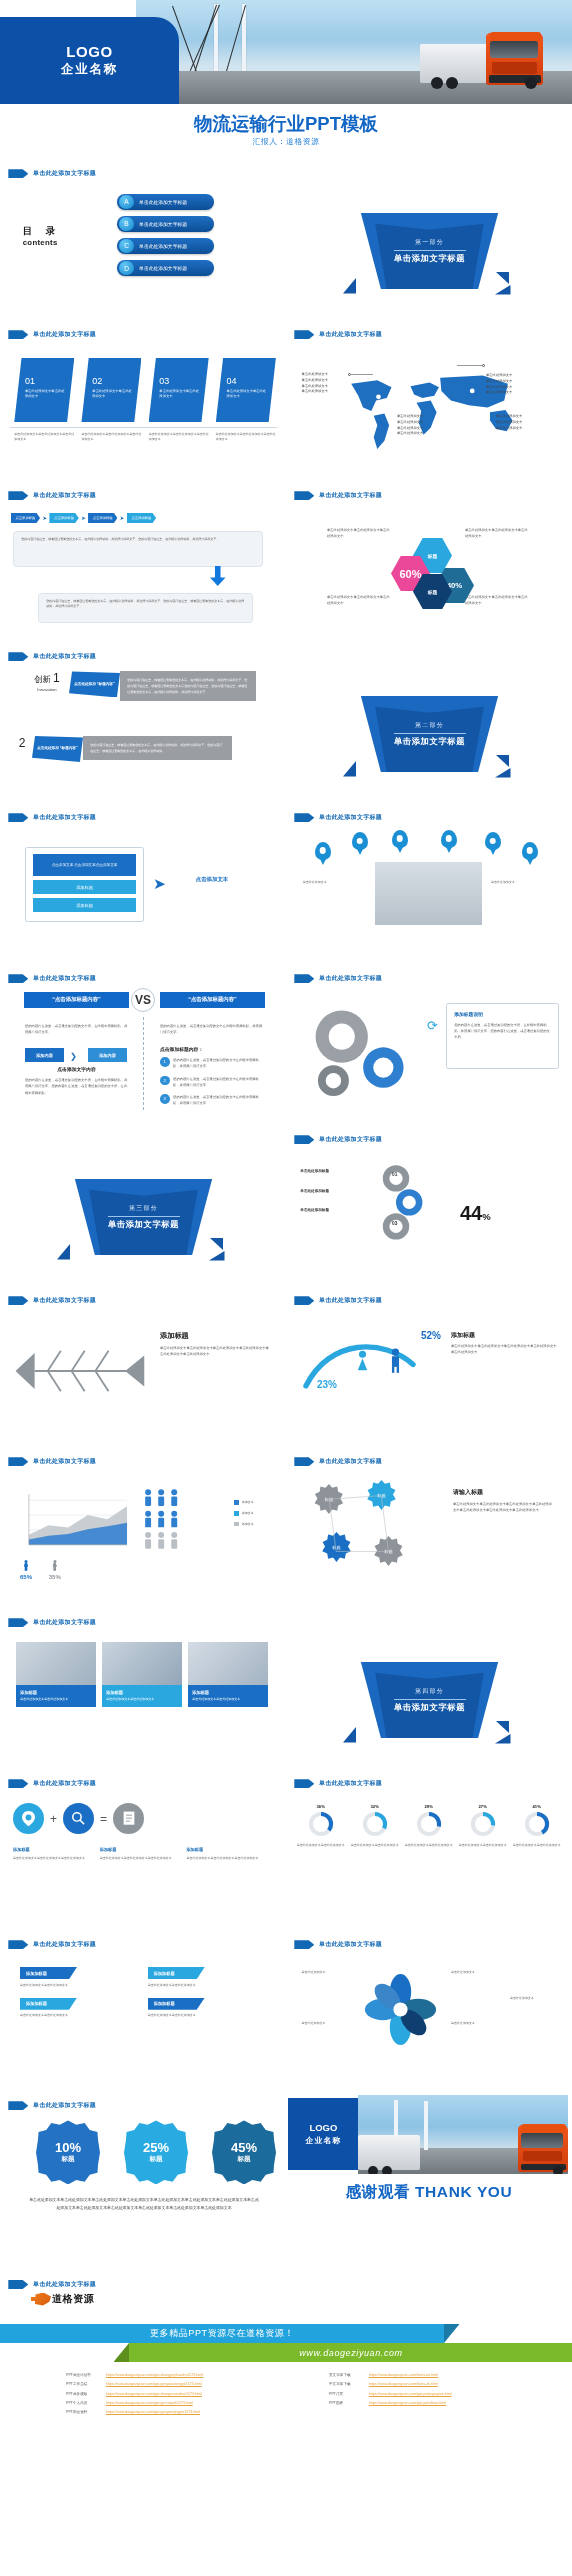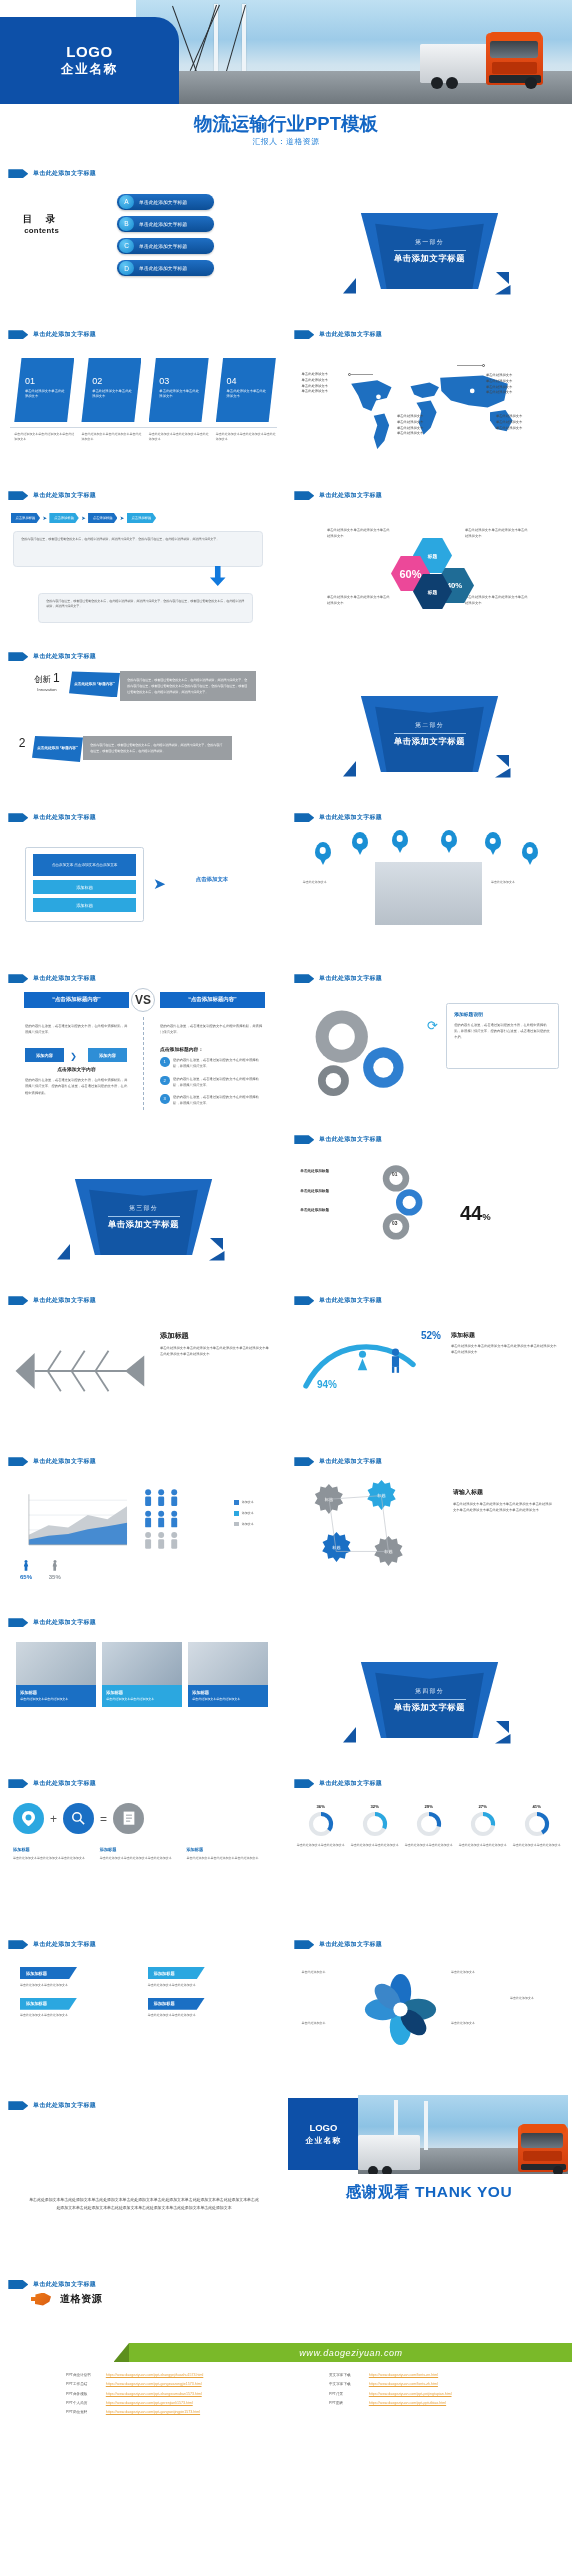"目 录" .toc-left { text-align: center -> none; top: 52px -> 64px }
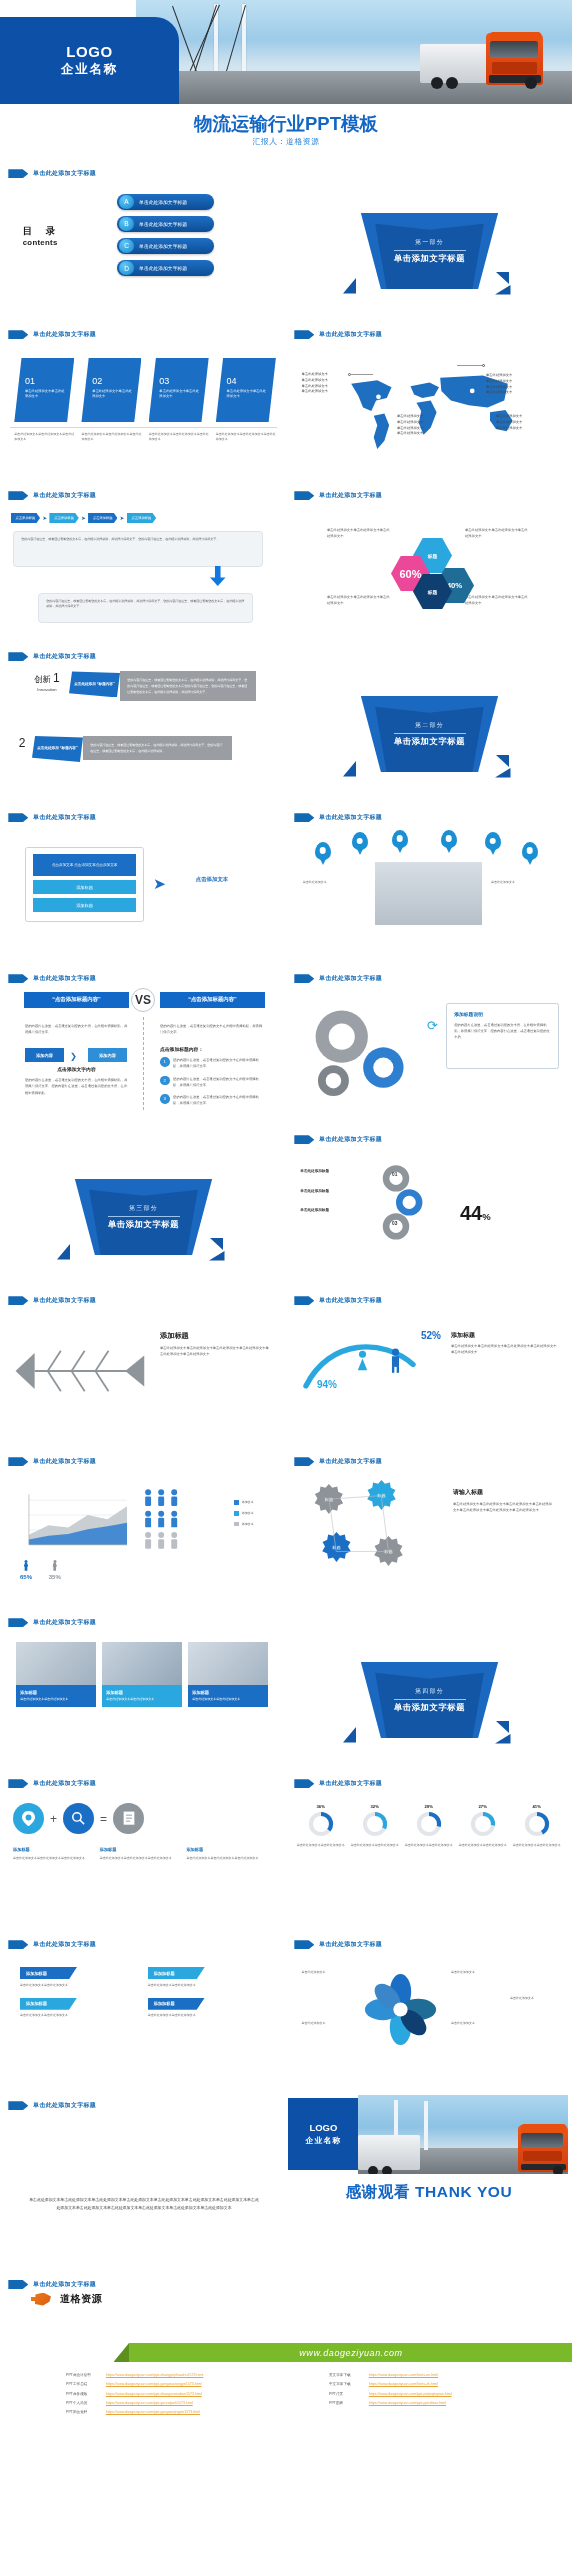"94%" div { text: 94% -> 23% }
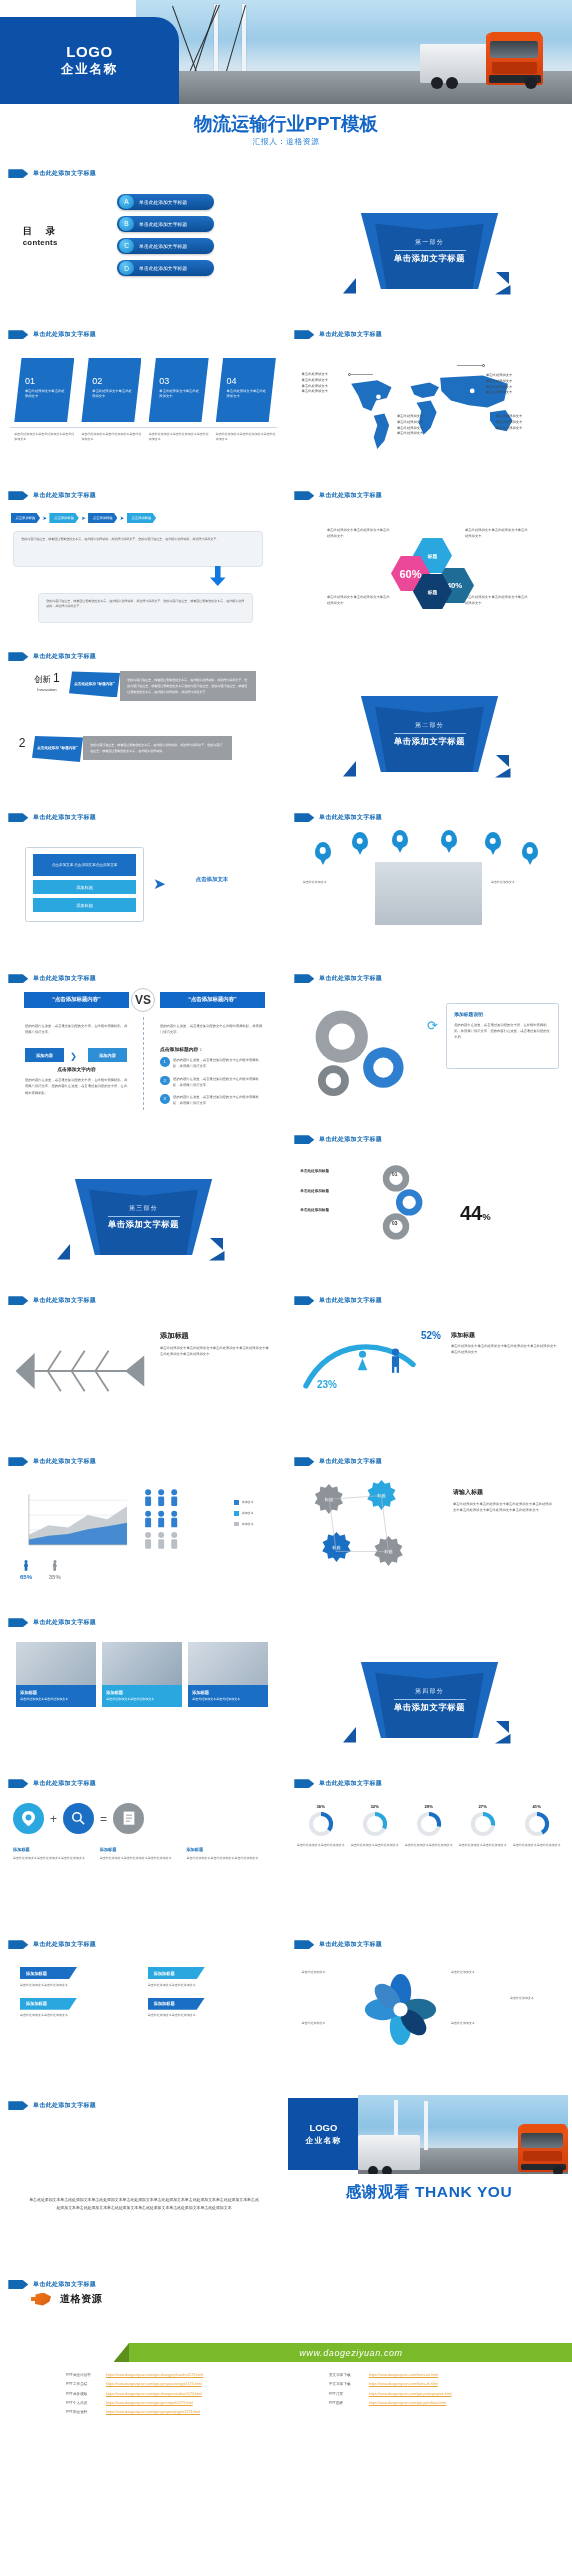"10%" div { html: none -> <div> <div> <div>10%</div> <div>标题</div> </div> <div> <div>25%</div> <div>标题</div> </div> <div> <div>45%</div> <div>标题</div> </div> </div> }
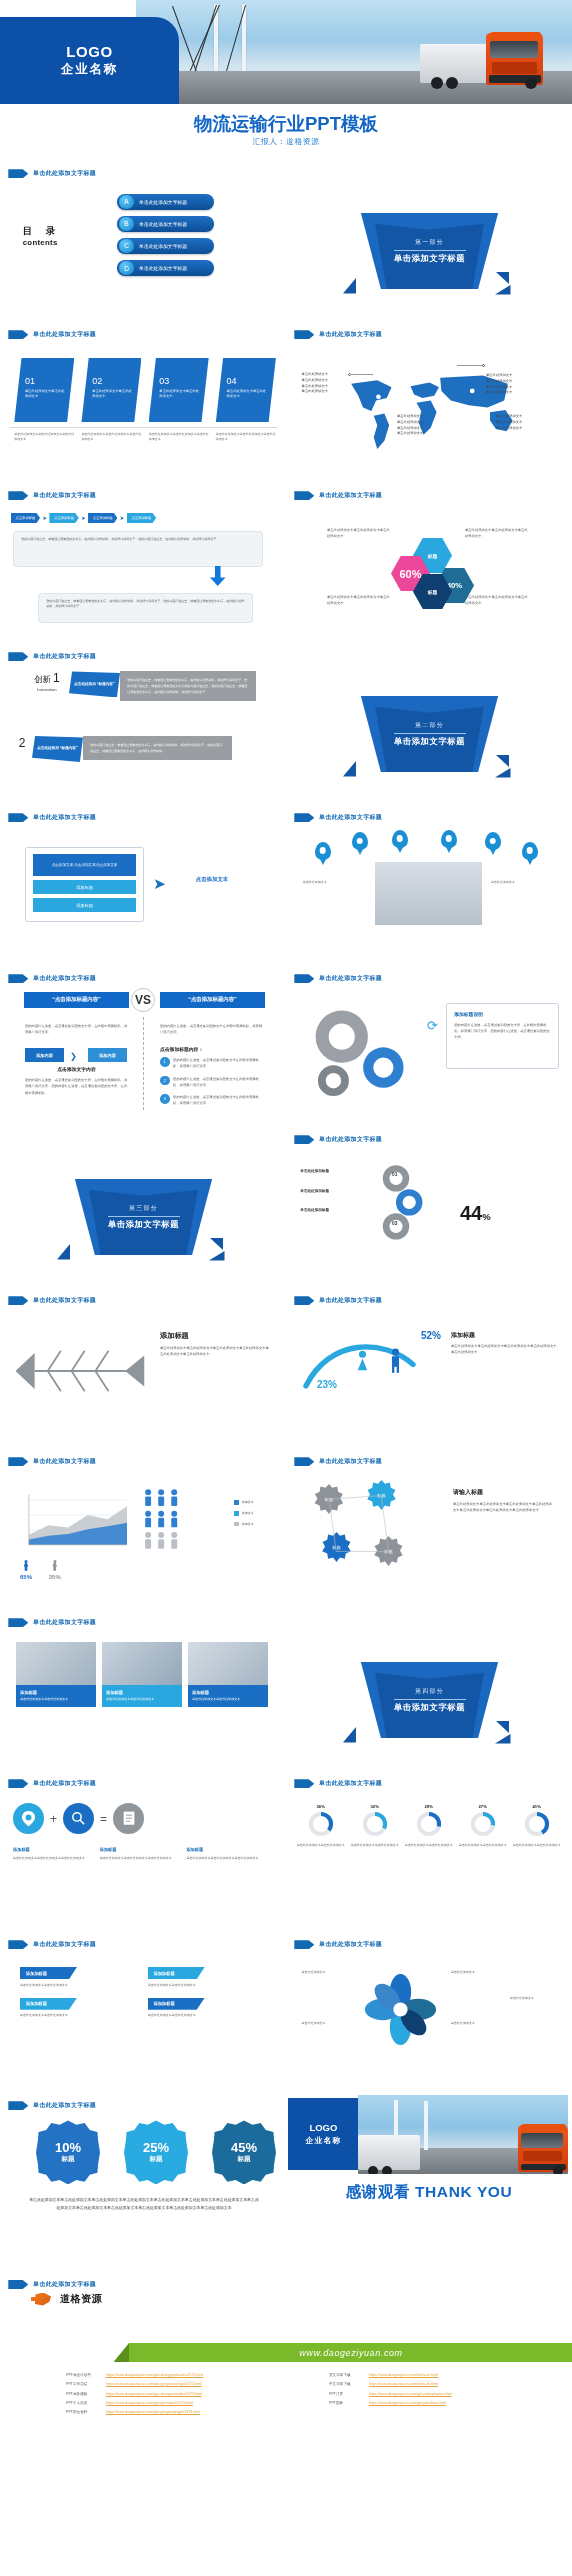"道格资源" .foot-logo { gap: 9px -> 1px }
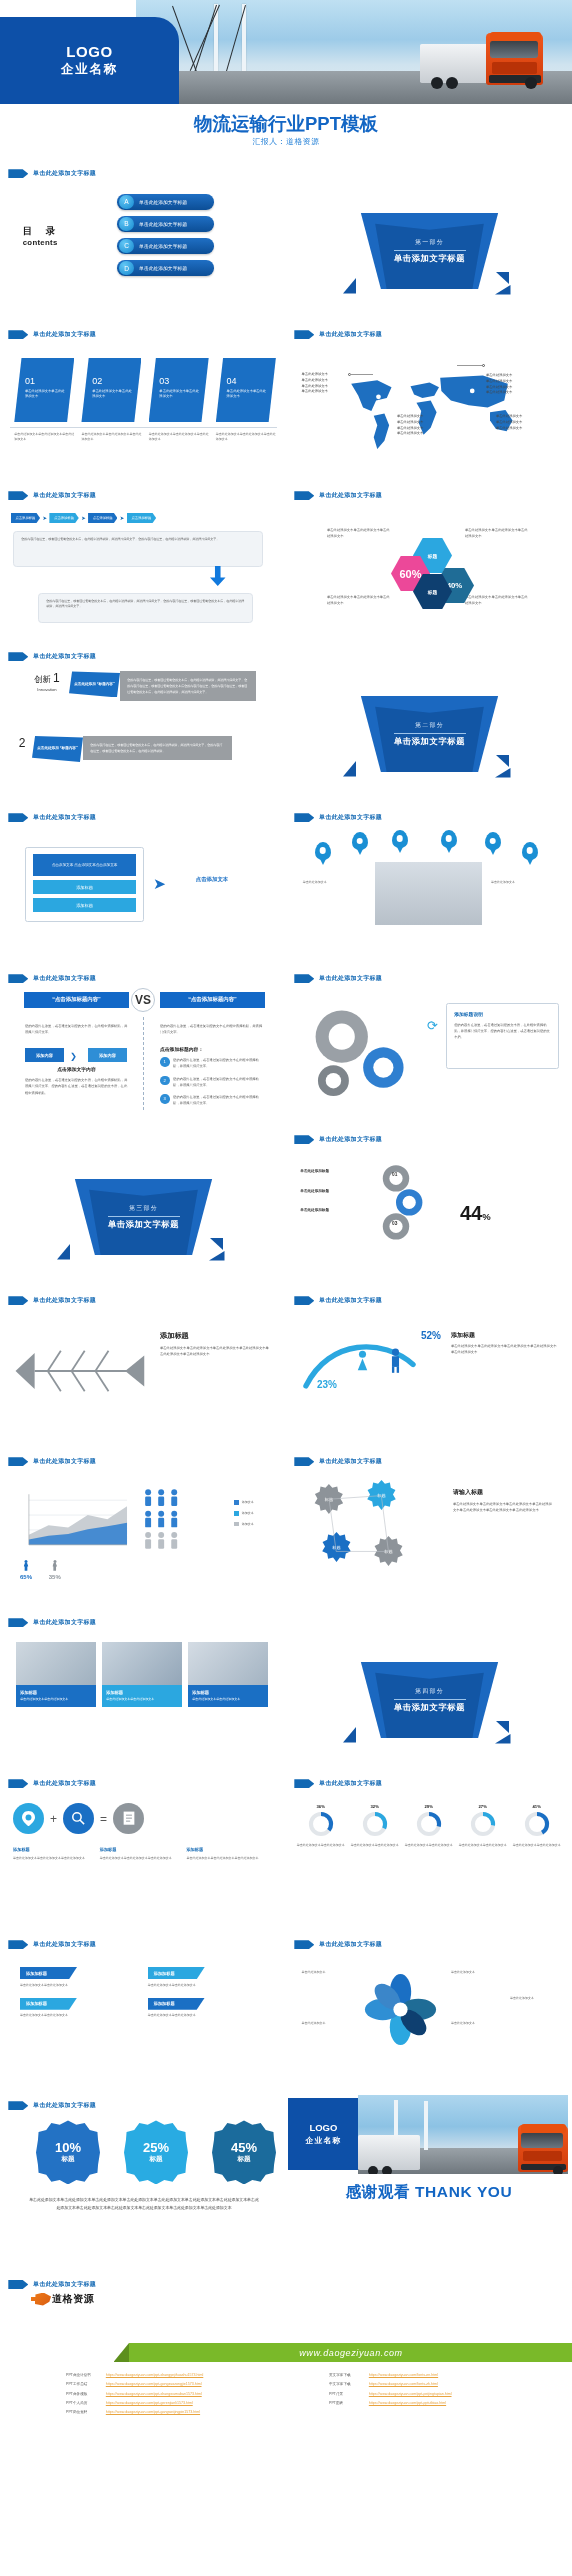"更多精品PPT资源尽在道格资源！" div.ribbon-blue { html: none -> <div> <span>更多精品PPT资源尽在道格资源！</span> </div> }
